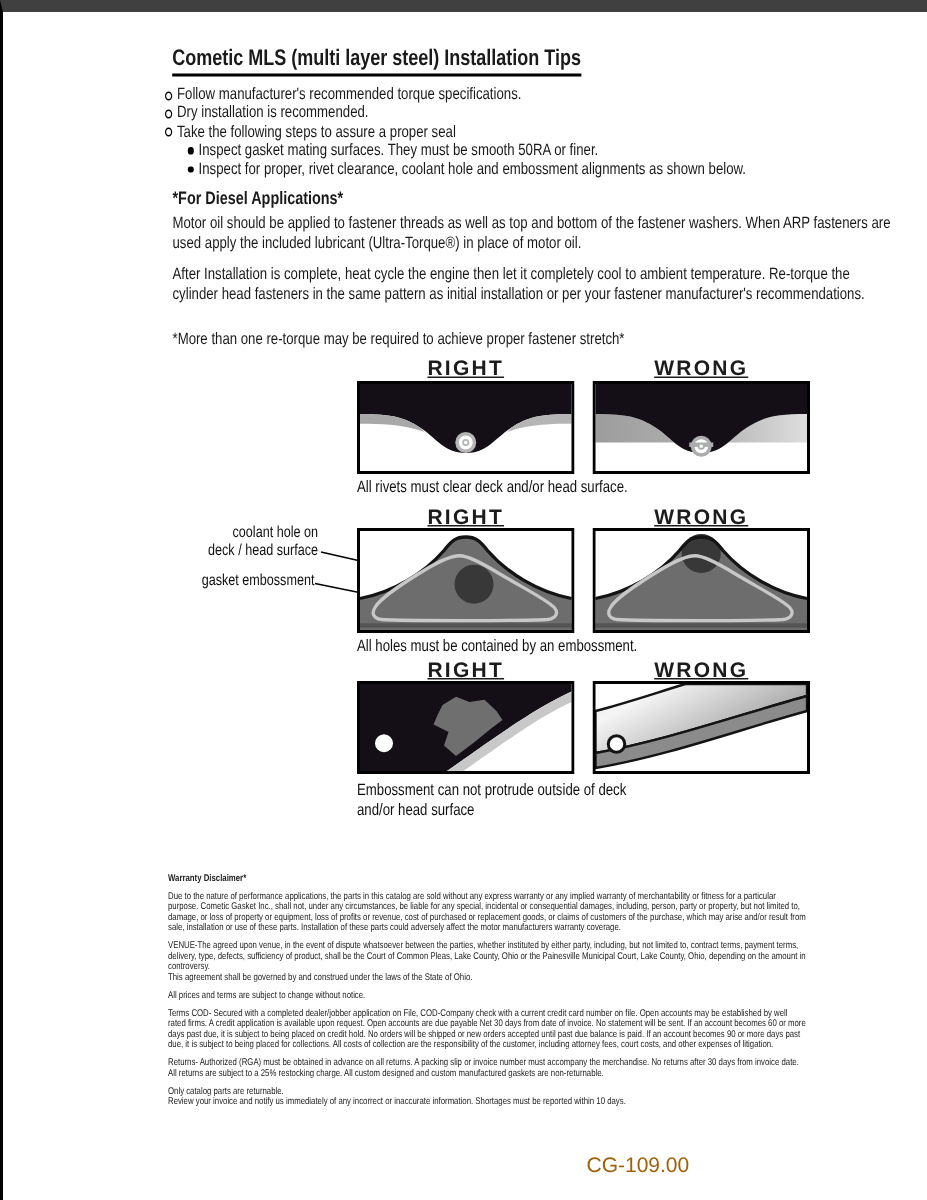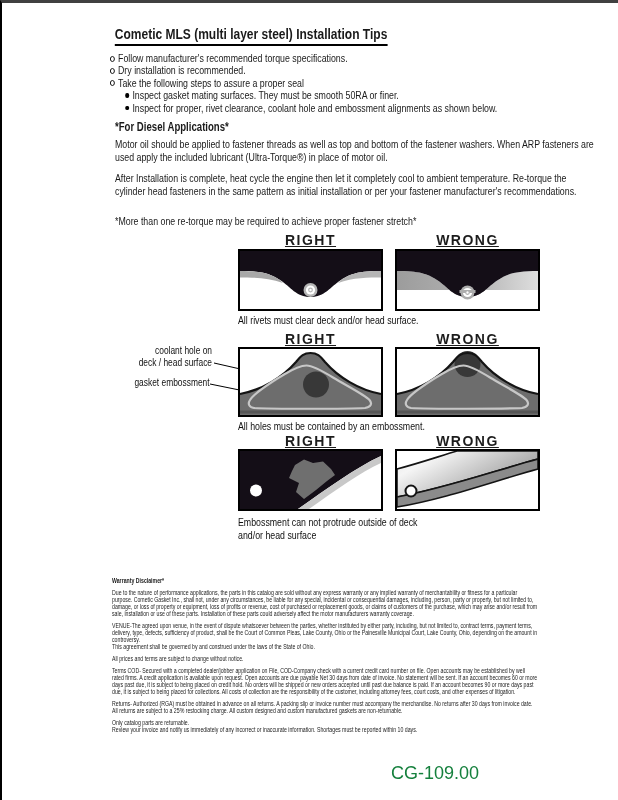"Cometic MLS (multi layer steel)" .page { border-top: 3px solid #404040 -> 8px solid #404040 }
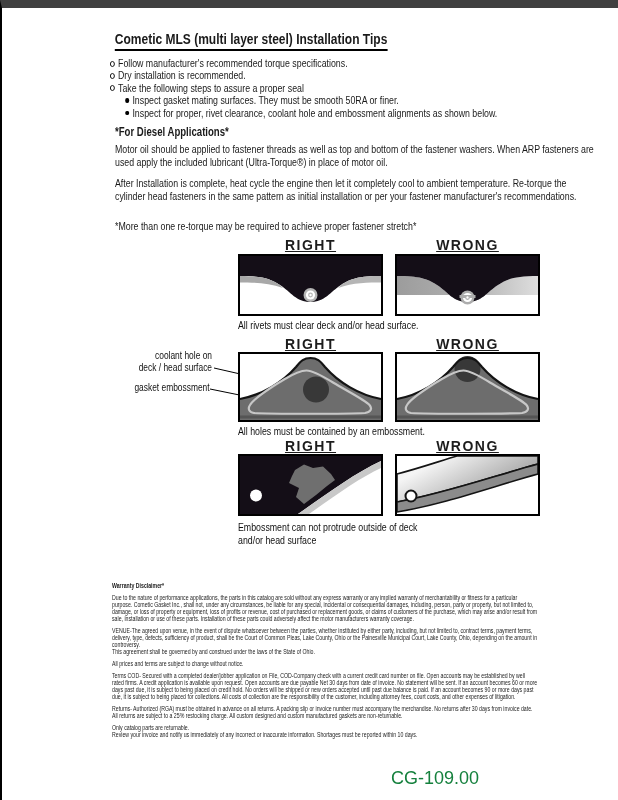"CG-109.00" .page-code { color: #15803d -> #a16207; font-size: 18px -> 14px }
